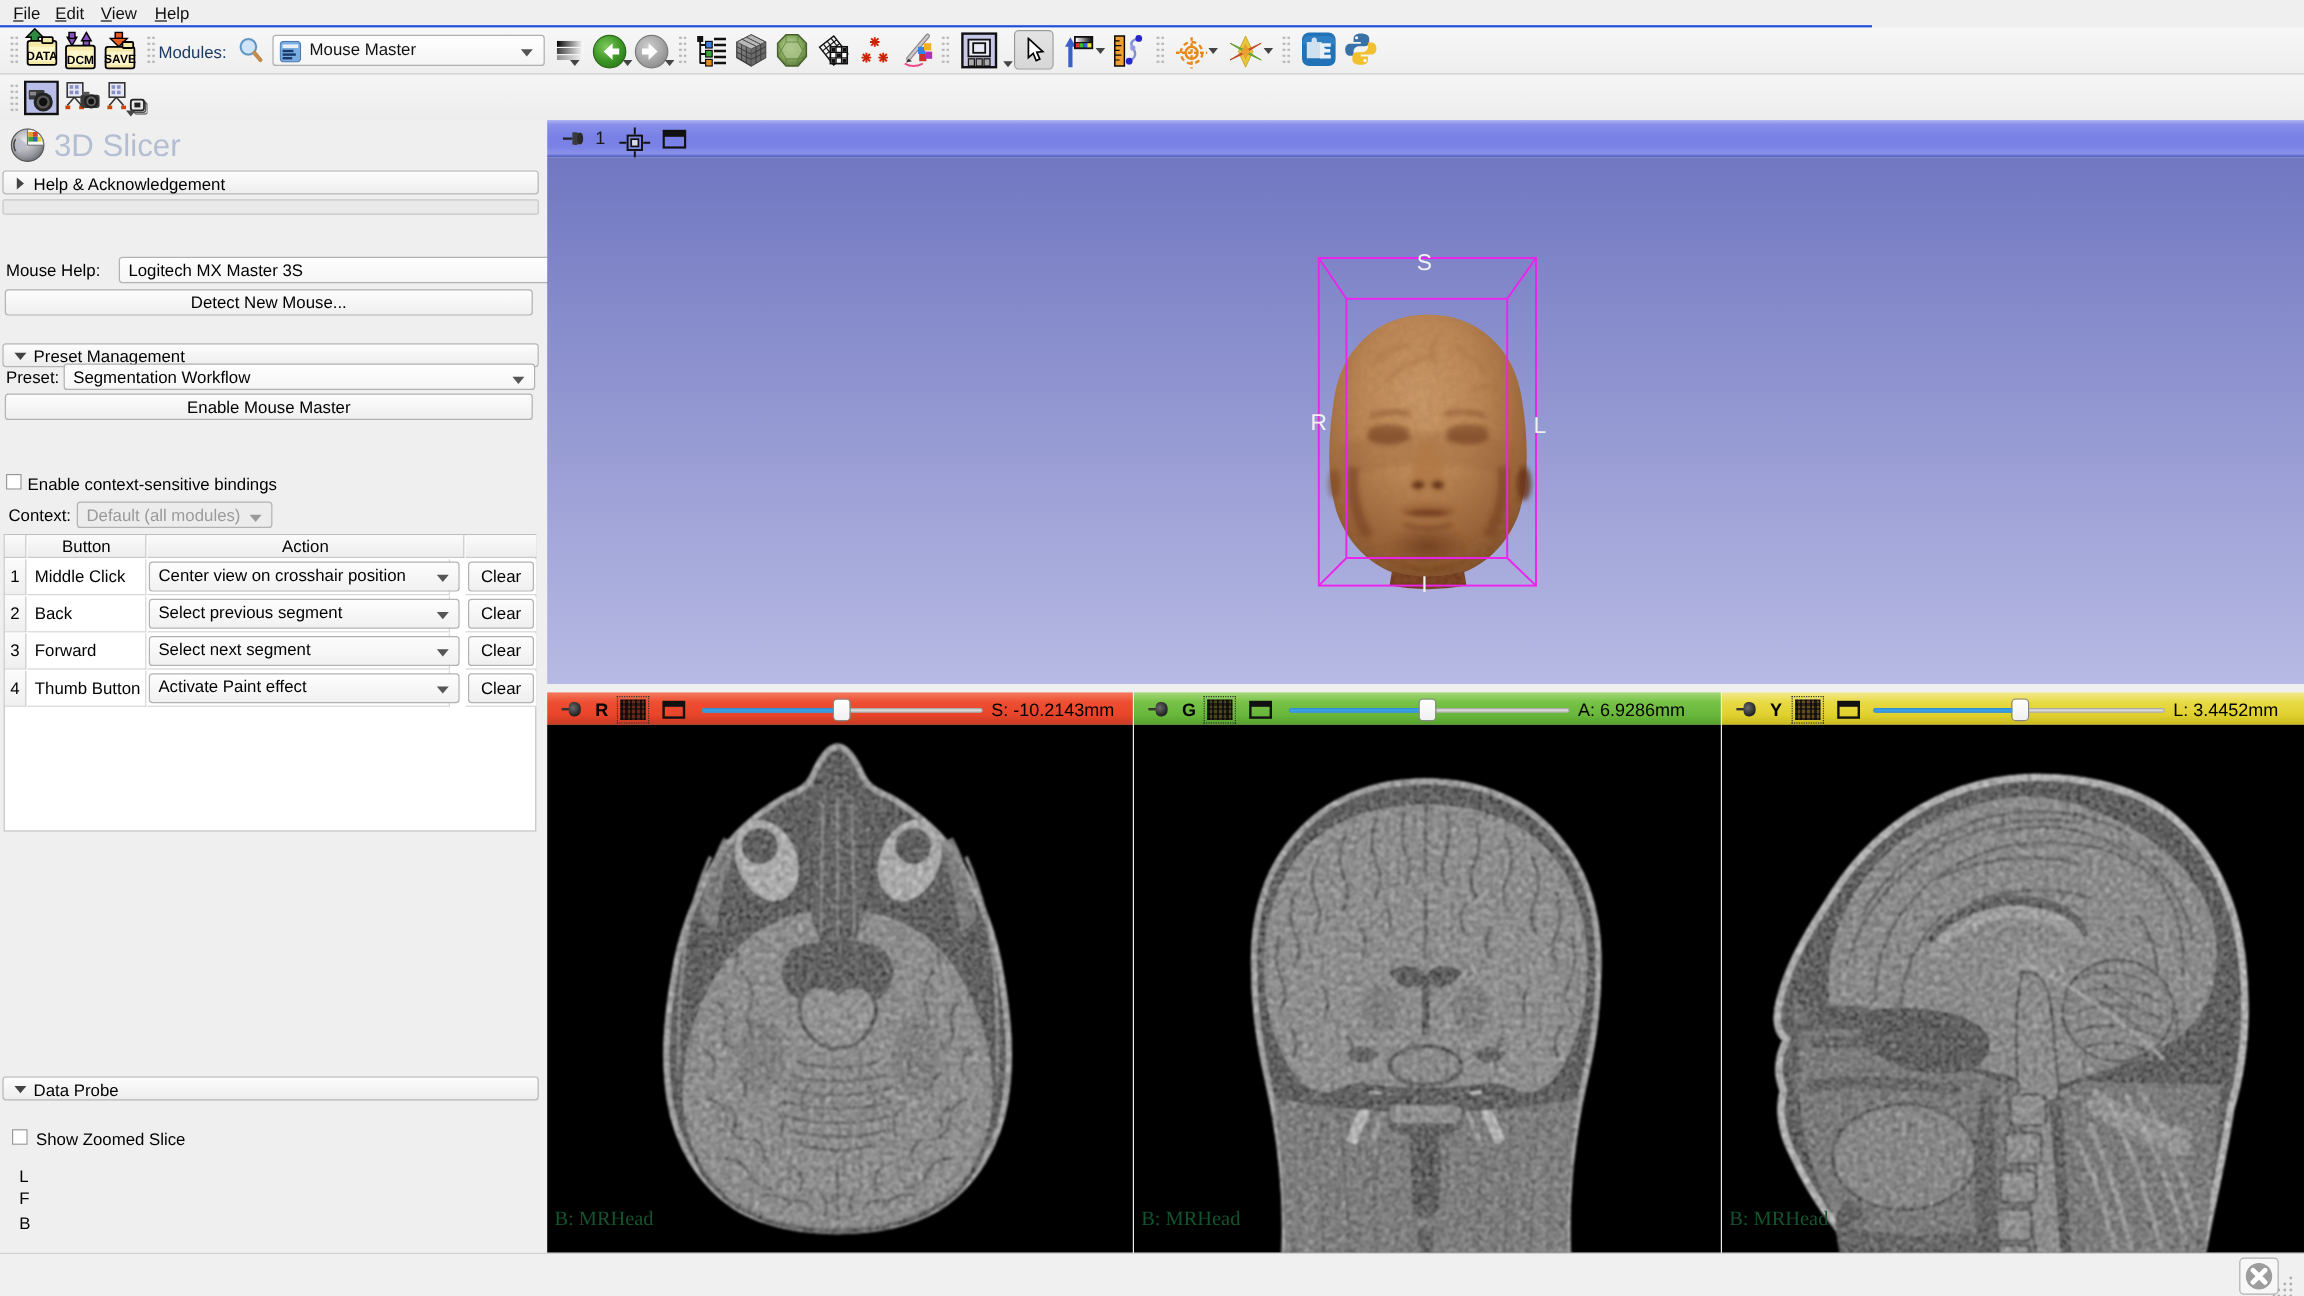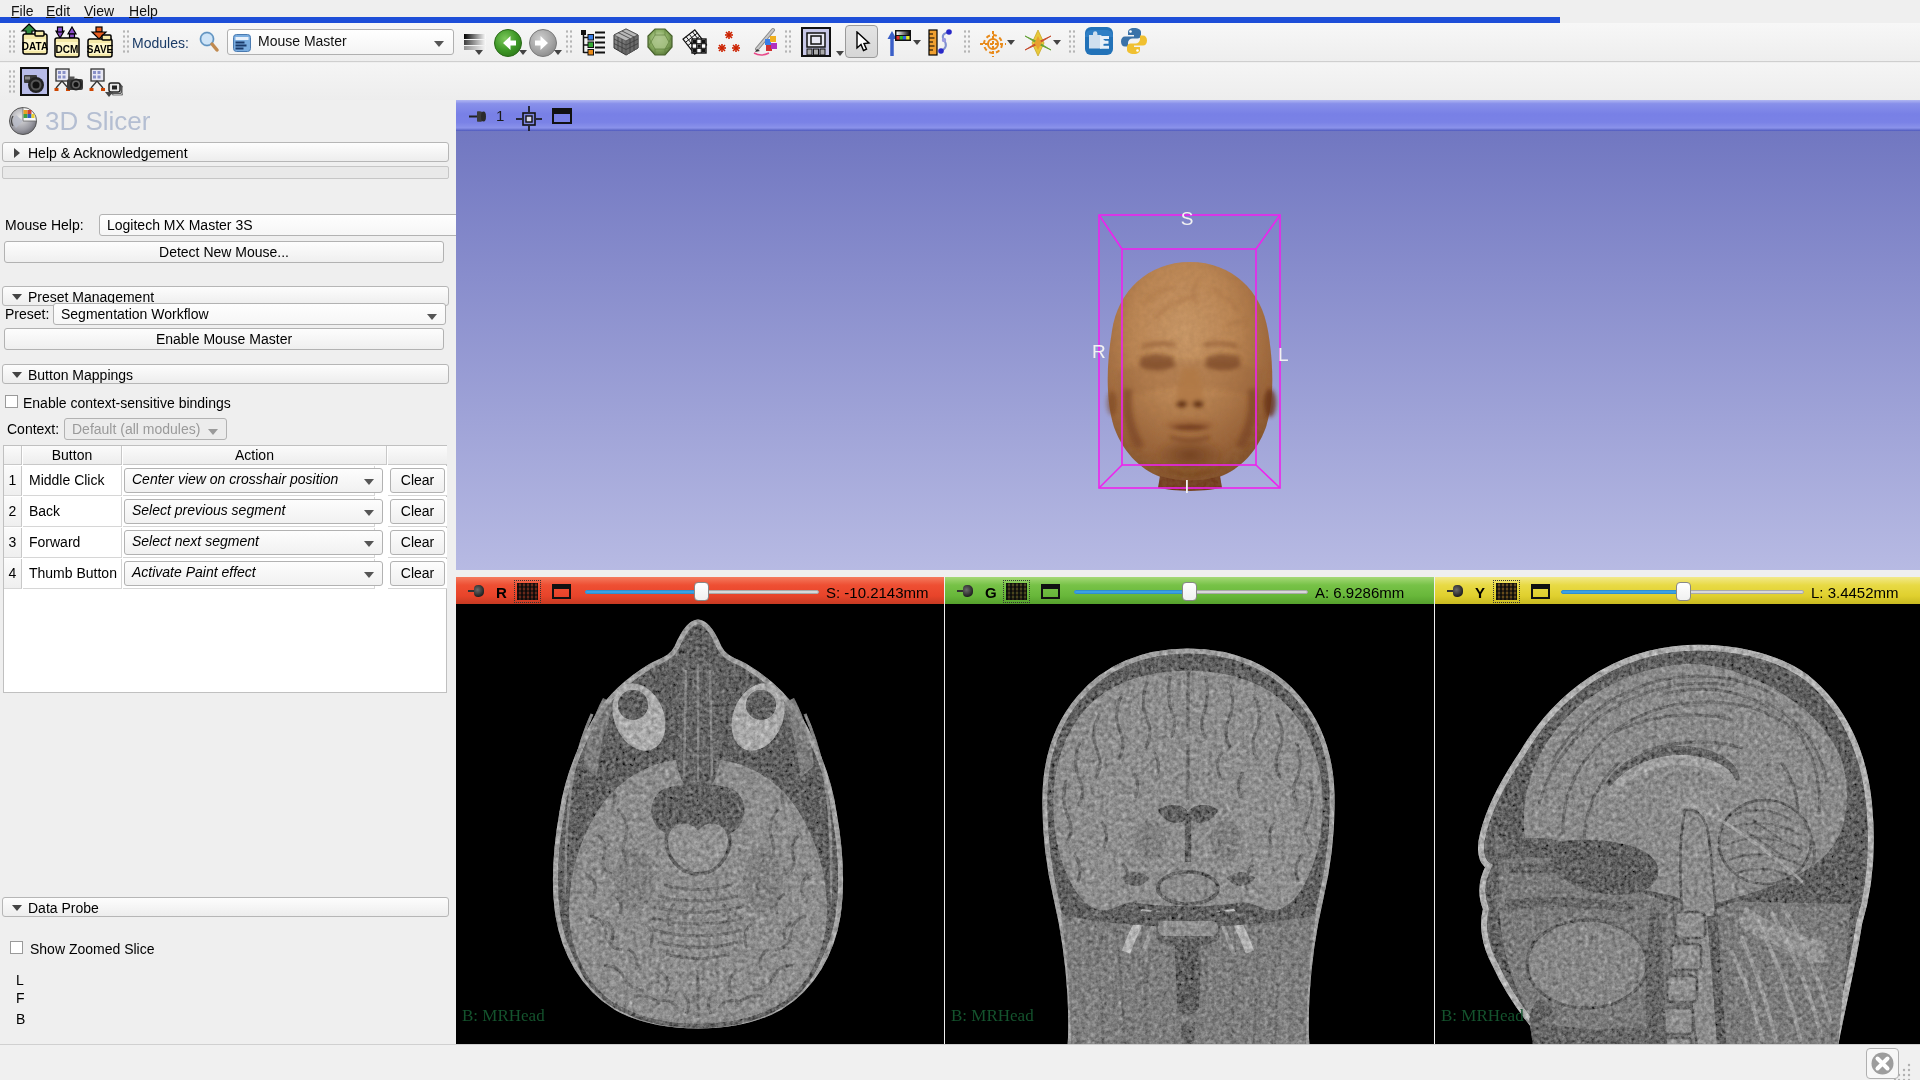"File" #menubar { border-bottom: 6px solid #1d4ed8 -> 2px solid #1d4ed8 }
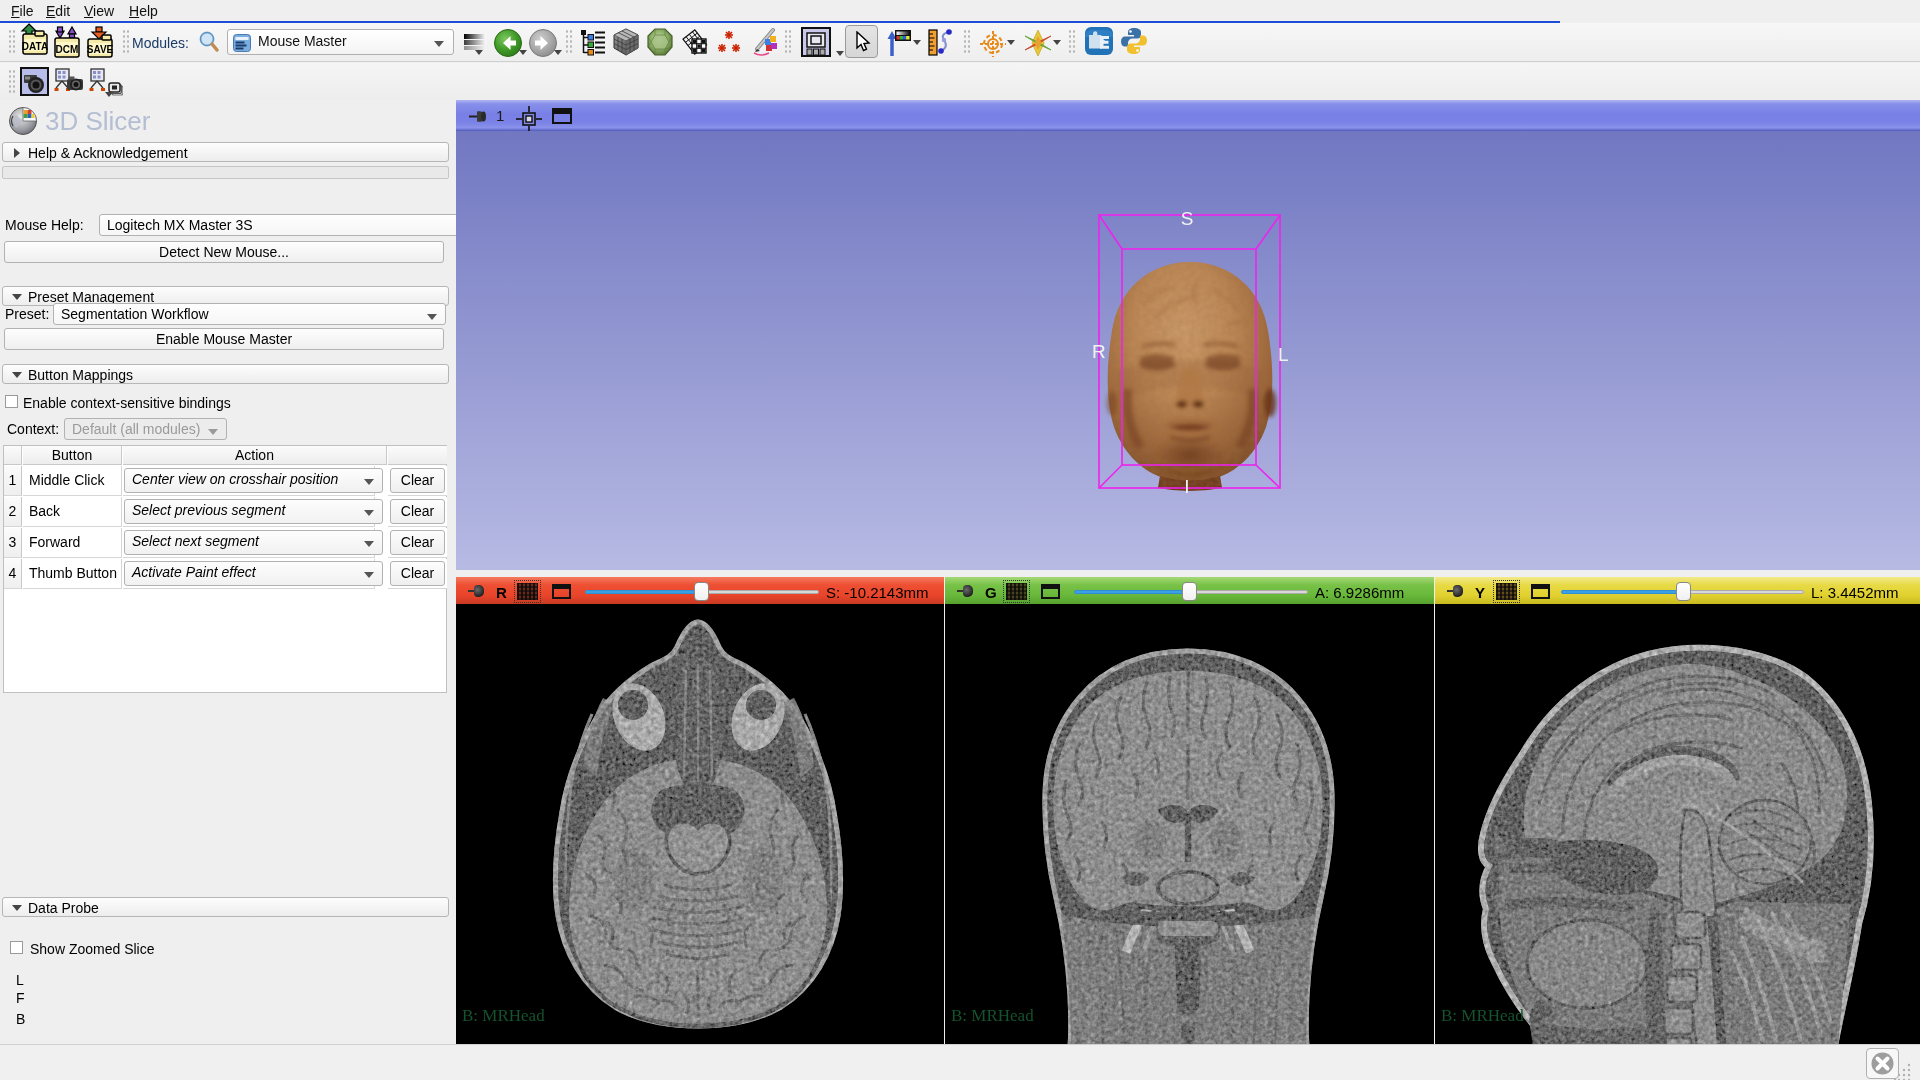"Button Mappings" div.hdrbox { html: <div> <span></span> <span>Button Mappings</span> </div> -> none }
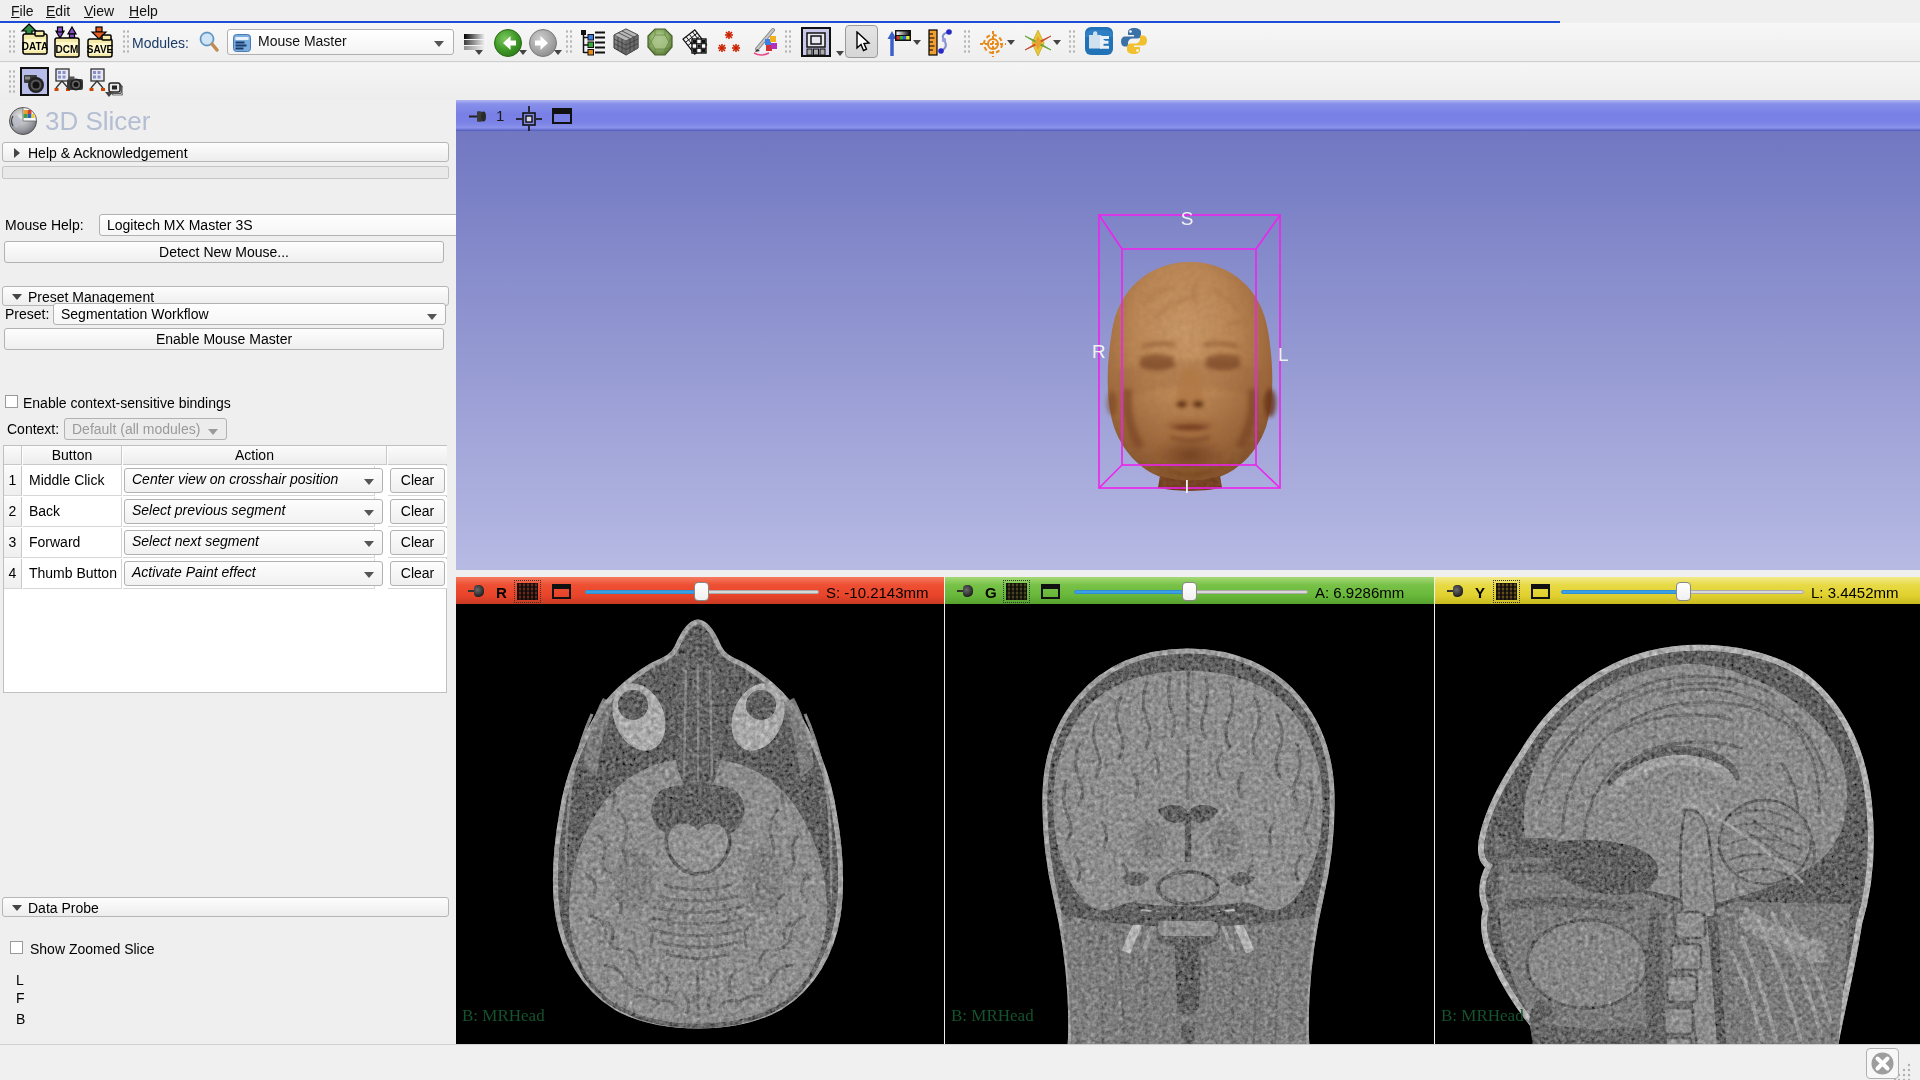"Center view on crosshair position" .acell { font-style: italic -> none }
